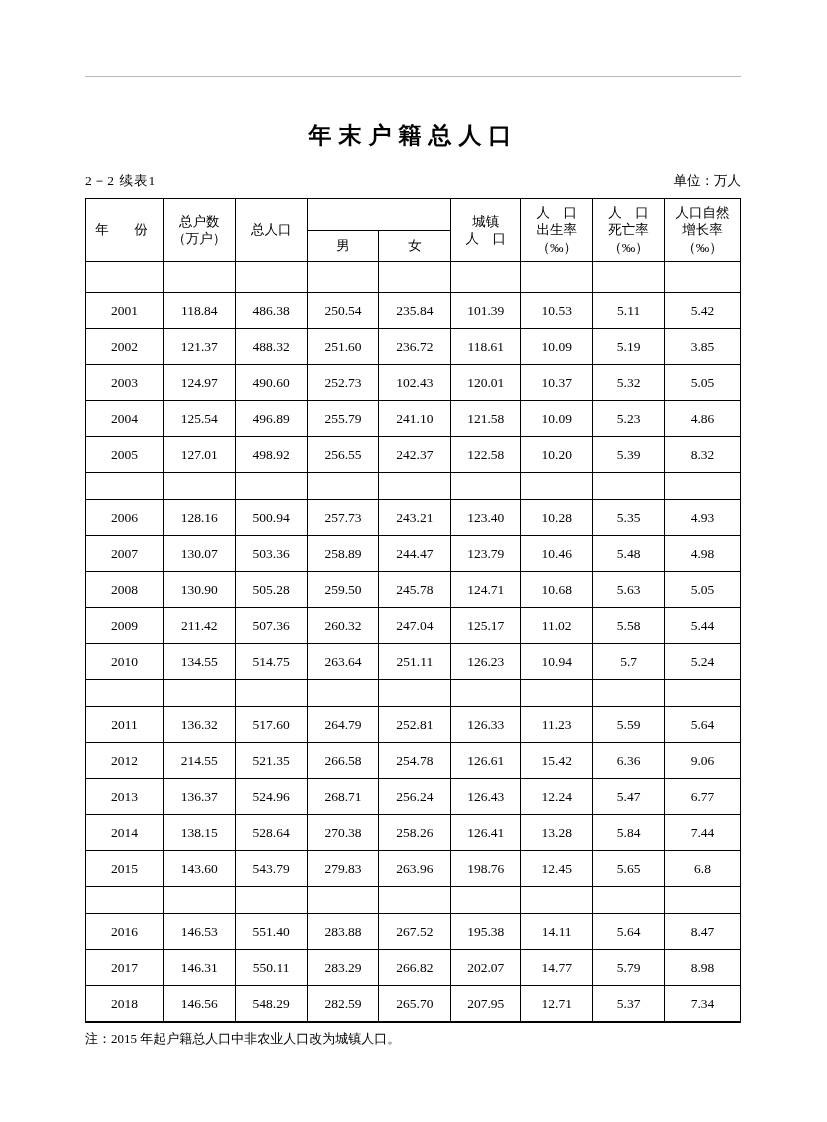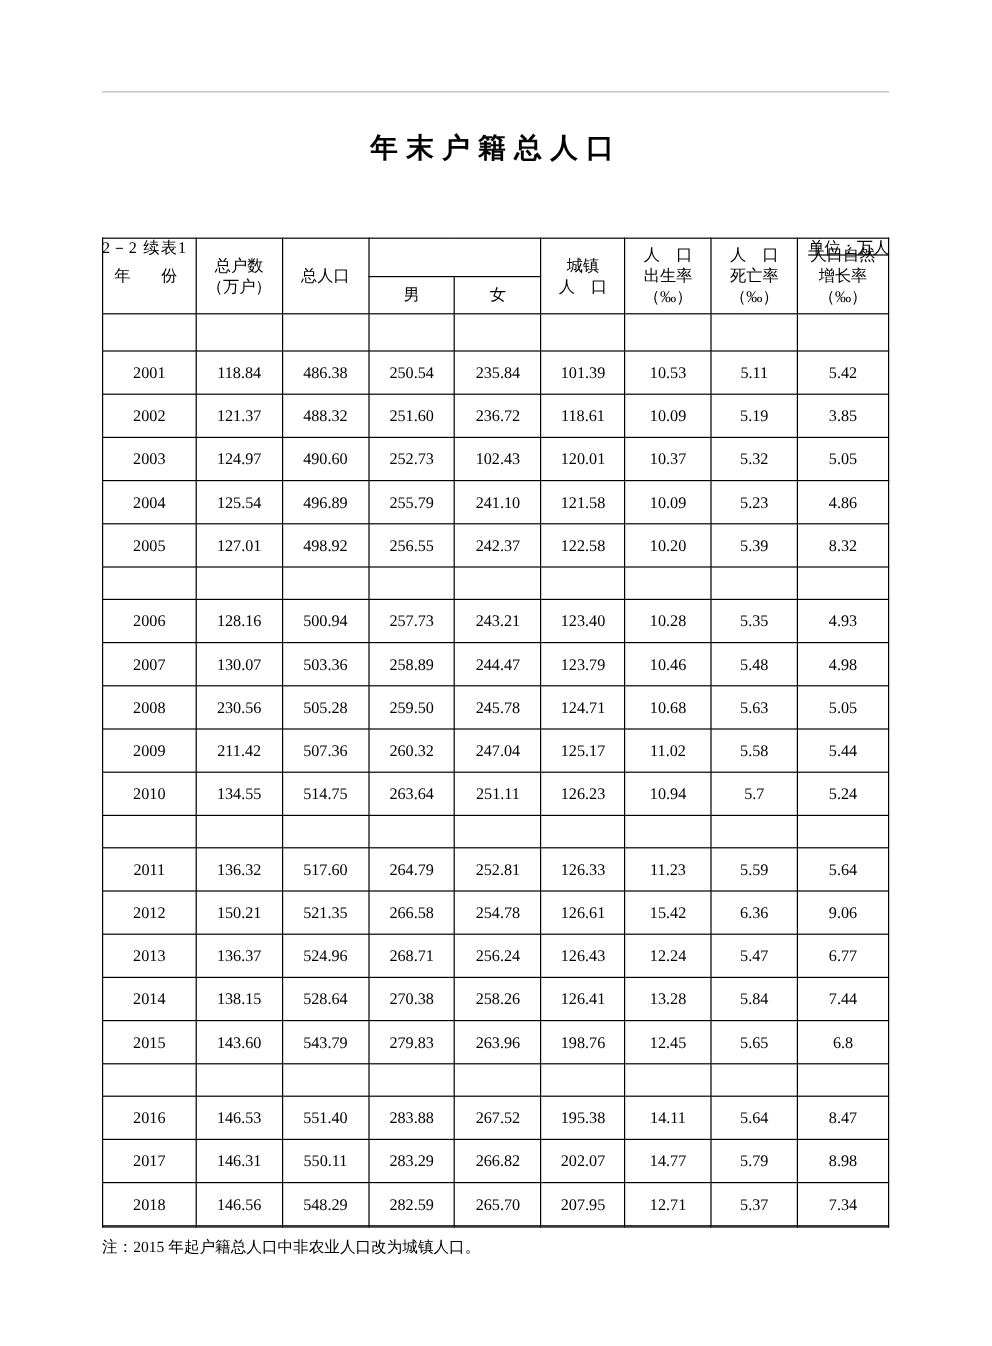"年末户籍总人口" .doc-title { top: 108px -> 120px }
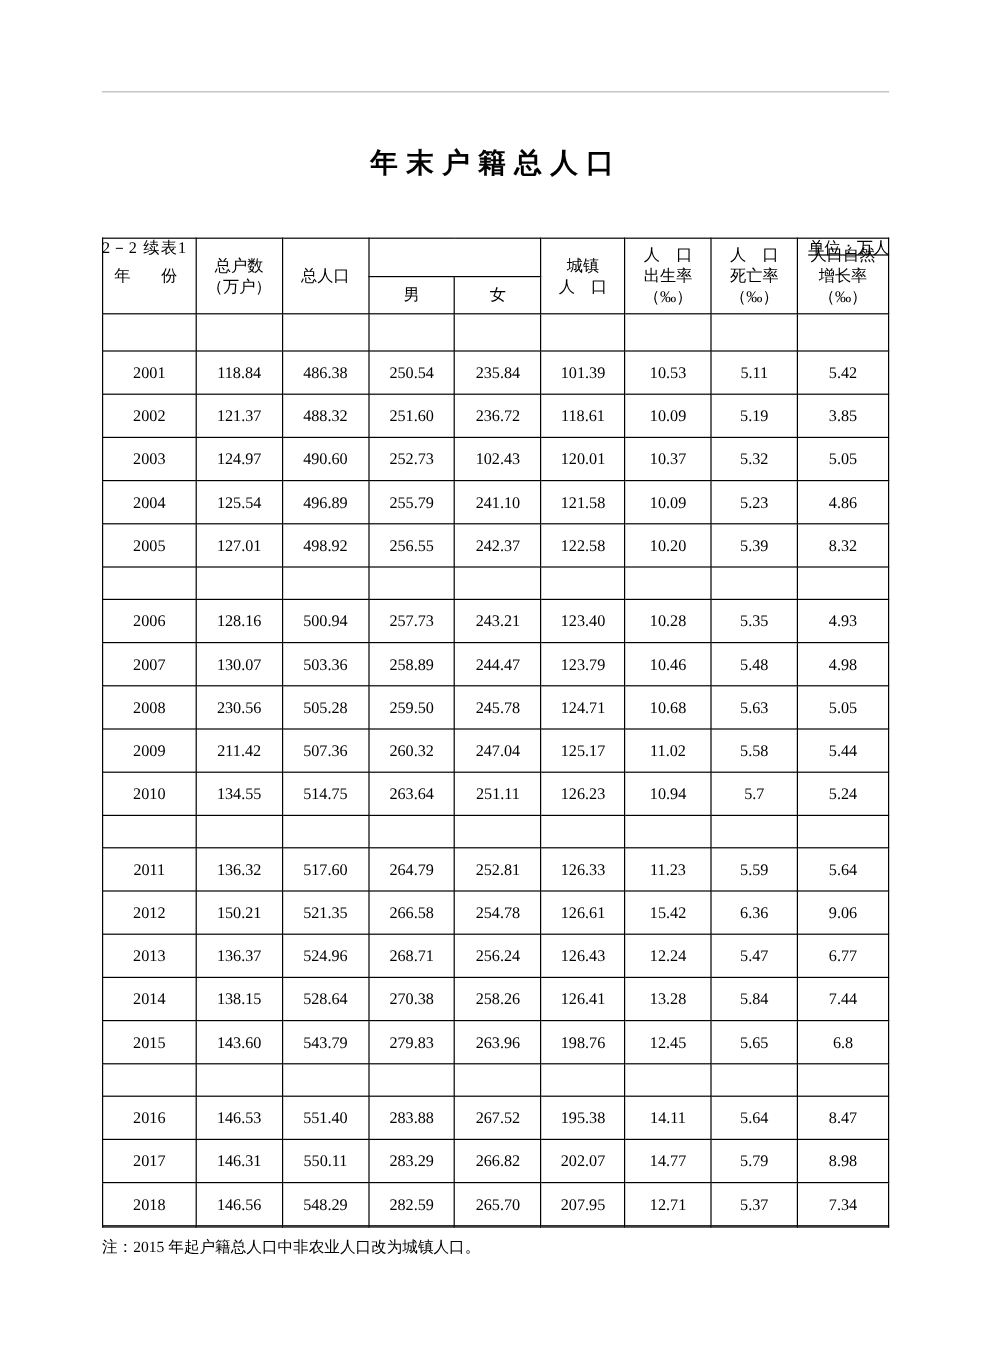"2－2 续表1" .meta-row { margin-top: 26px -> none }
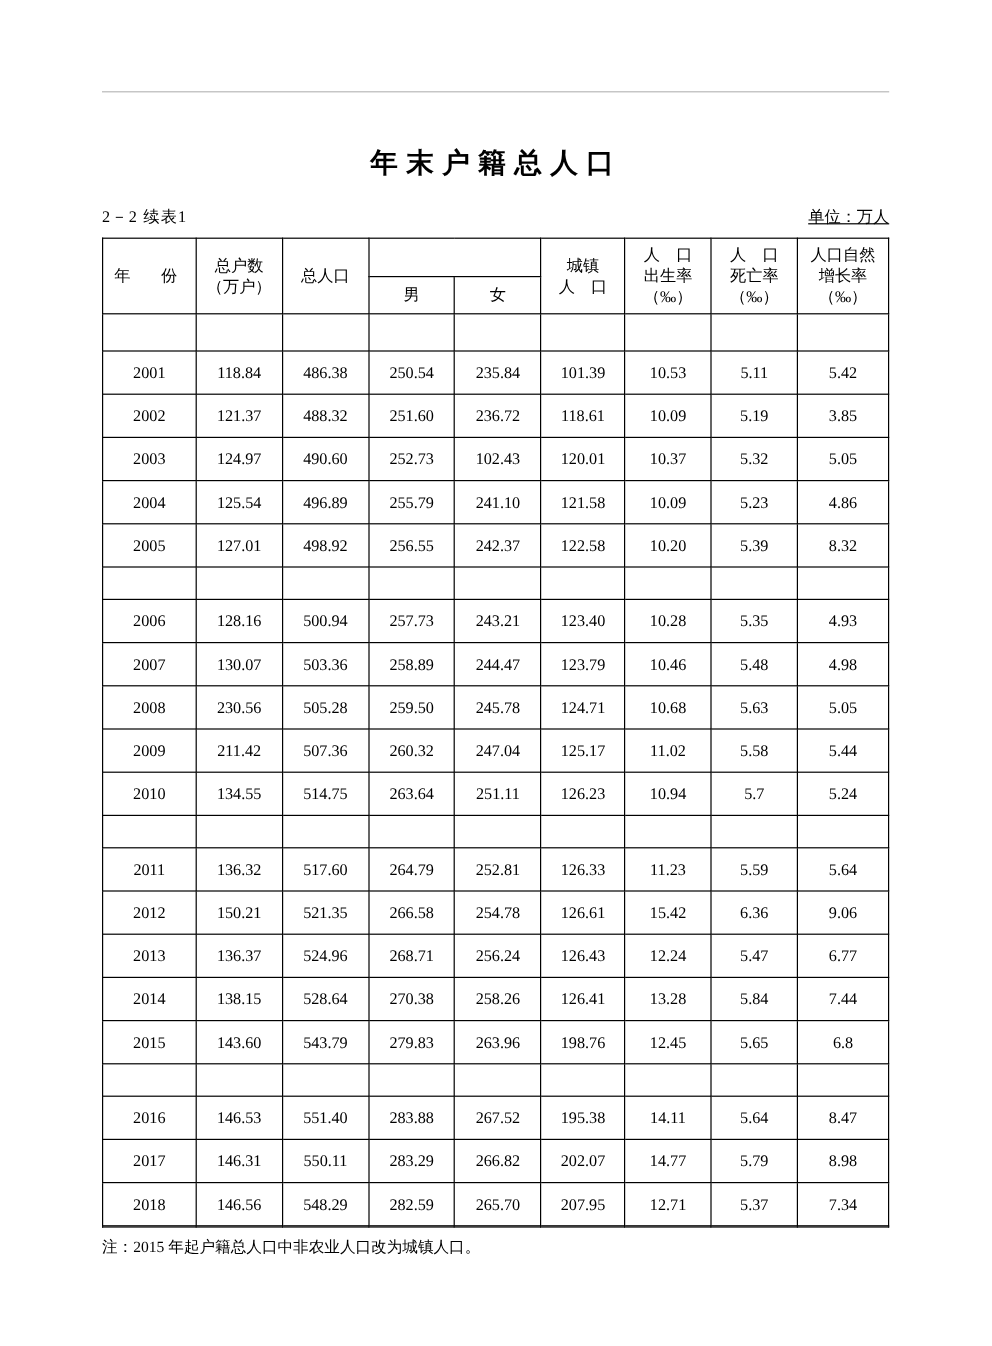"单位：万人" .meta-right { text-decoration: underline -> none }
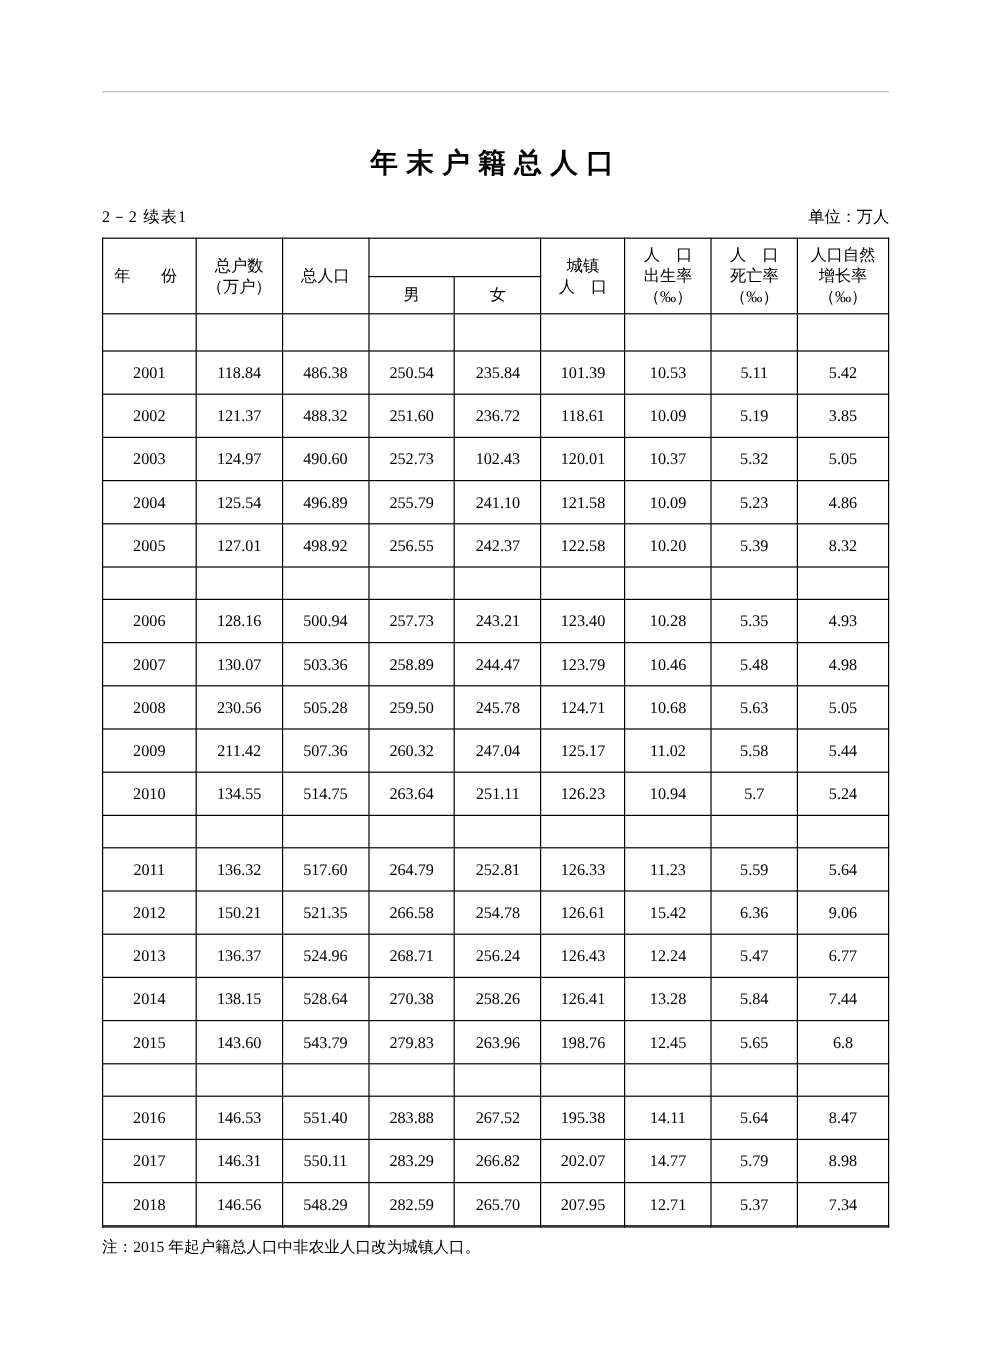"年 份" .sp2 { font-family: none -> Liberation Mono, monospace }
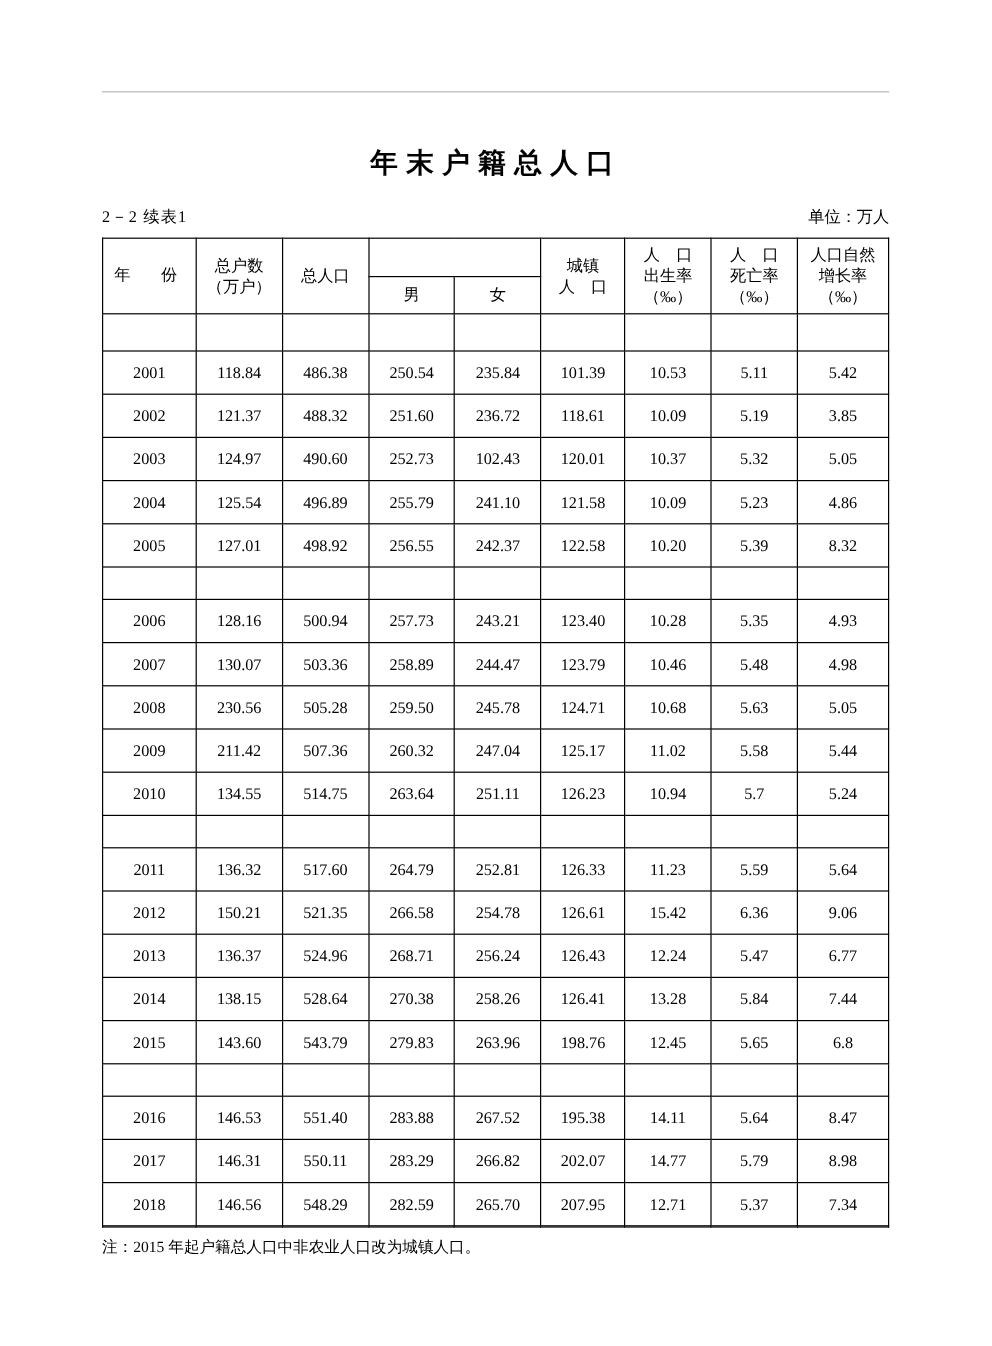"230.56" td { text: 230.56 -> 130.90 }
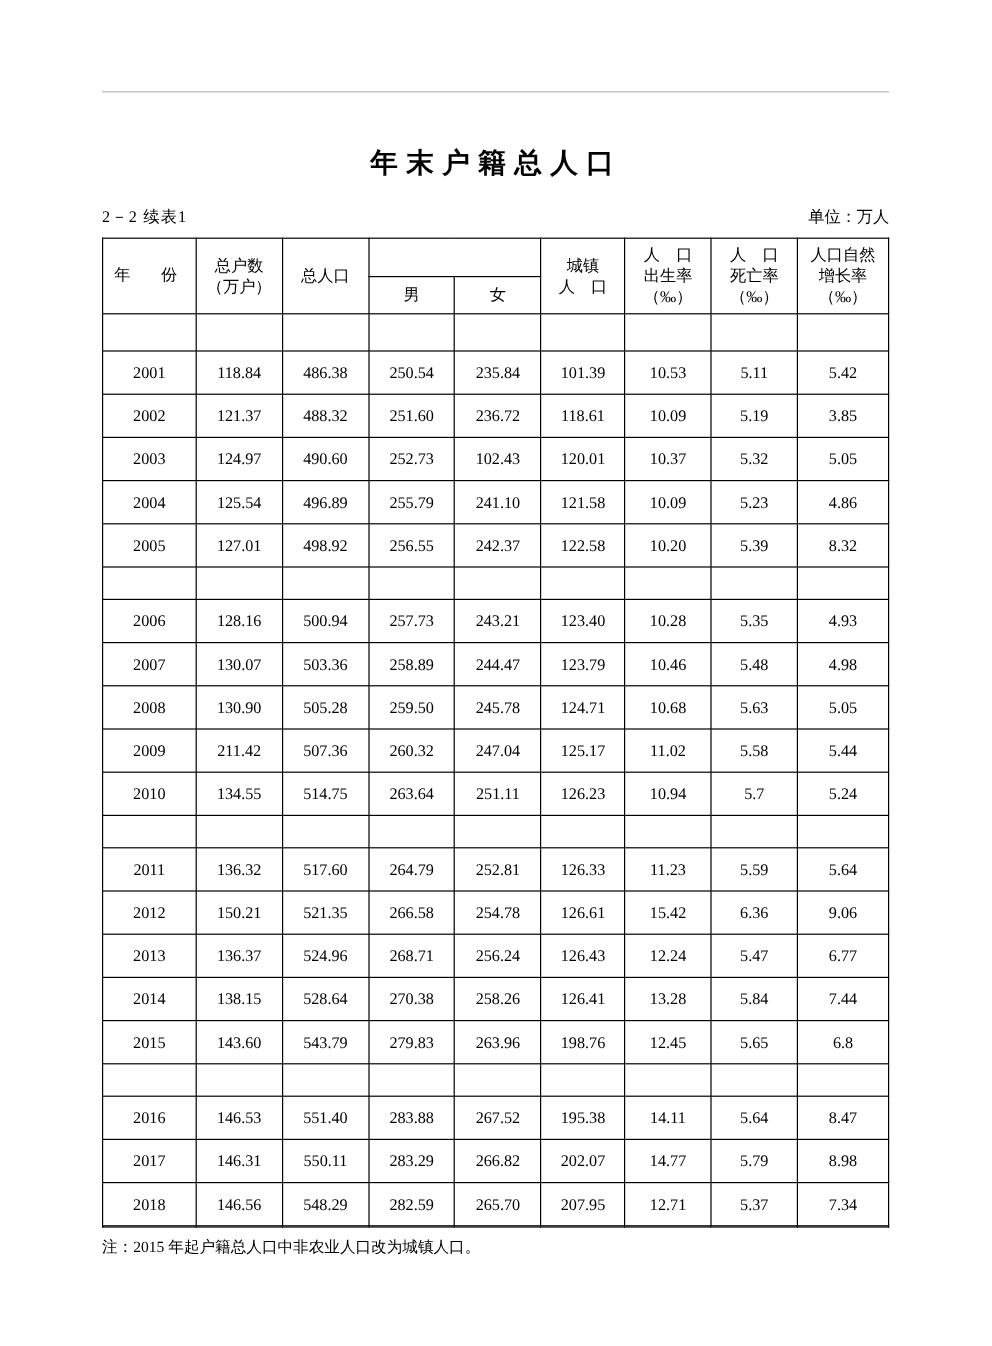"150.21" td { text: 150.21 -> 214.55 }
